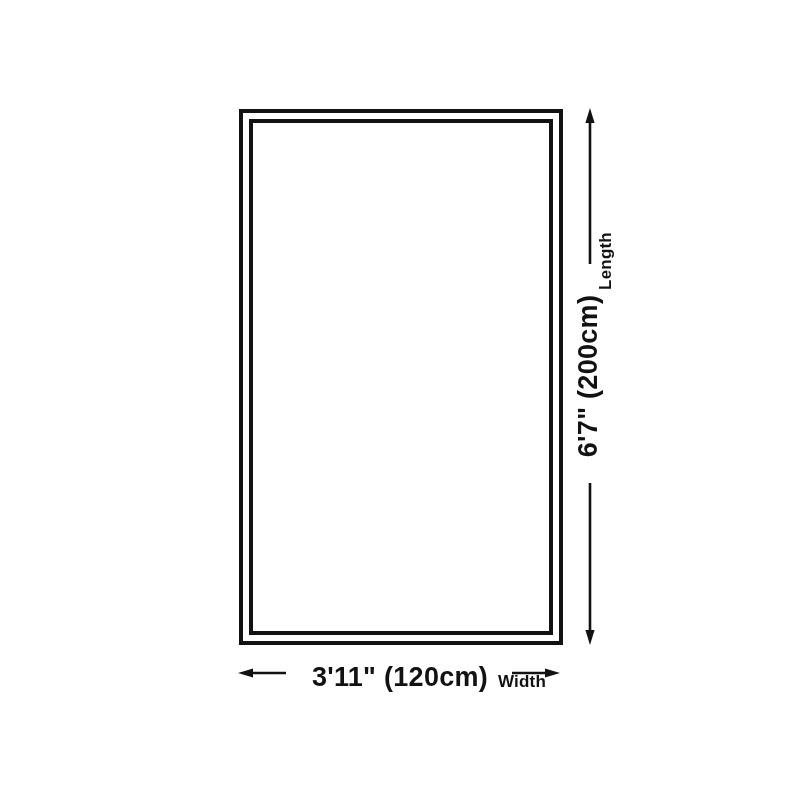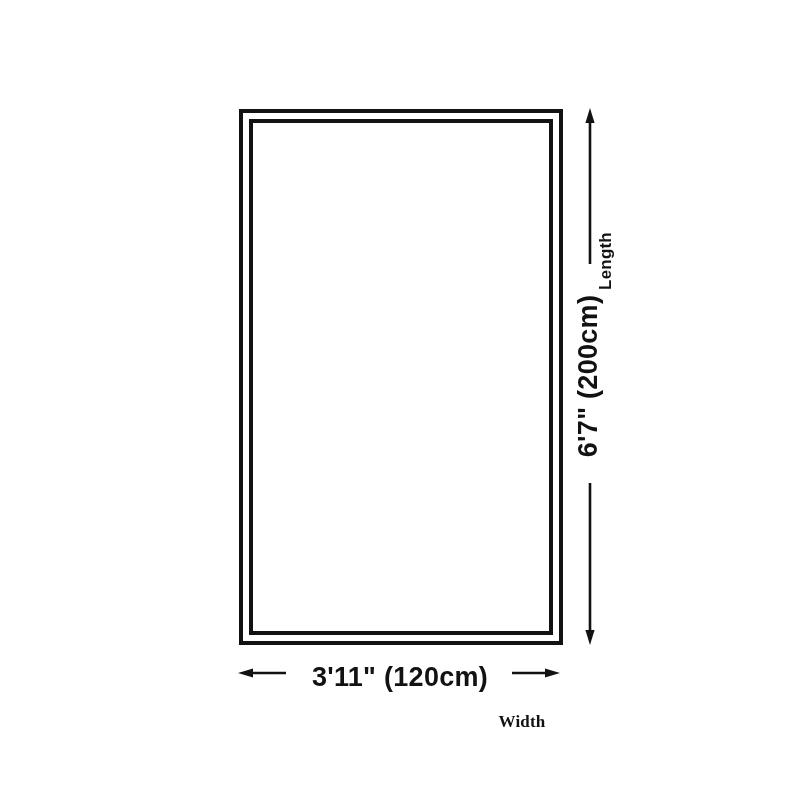"Width" .width-axis { font-family: Liberation Serif, serif -> none; top: 721px -> 681px }
